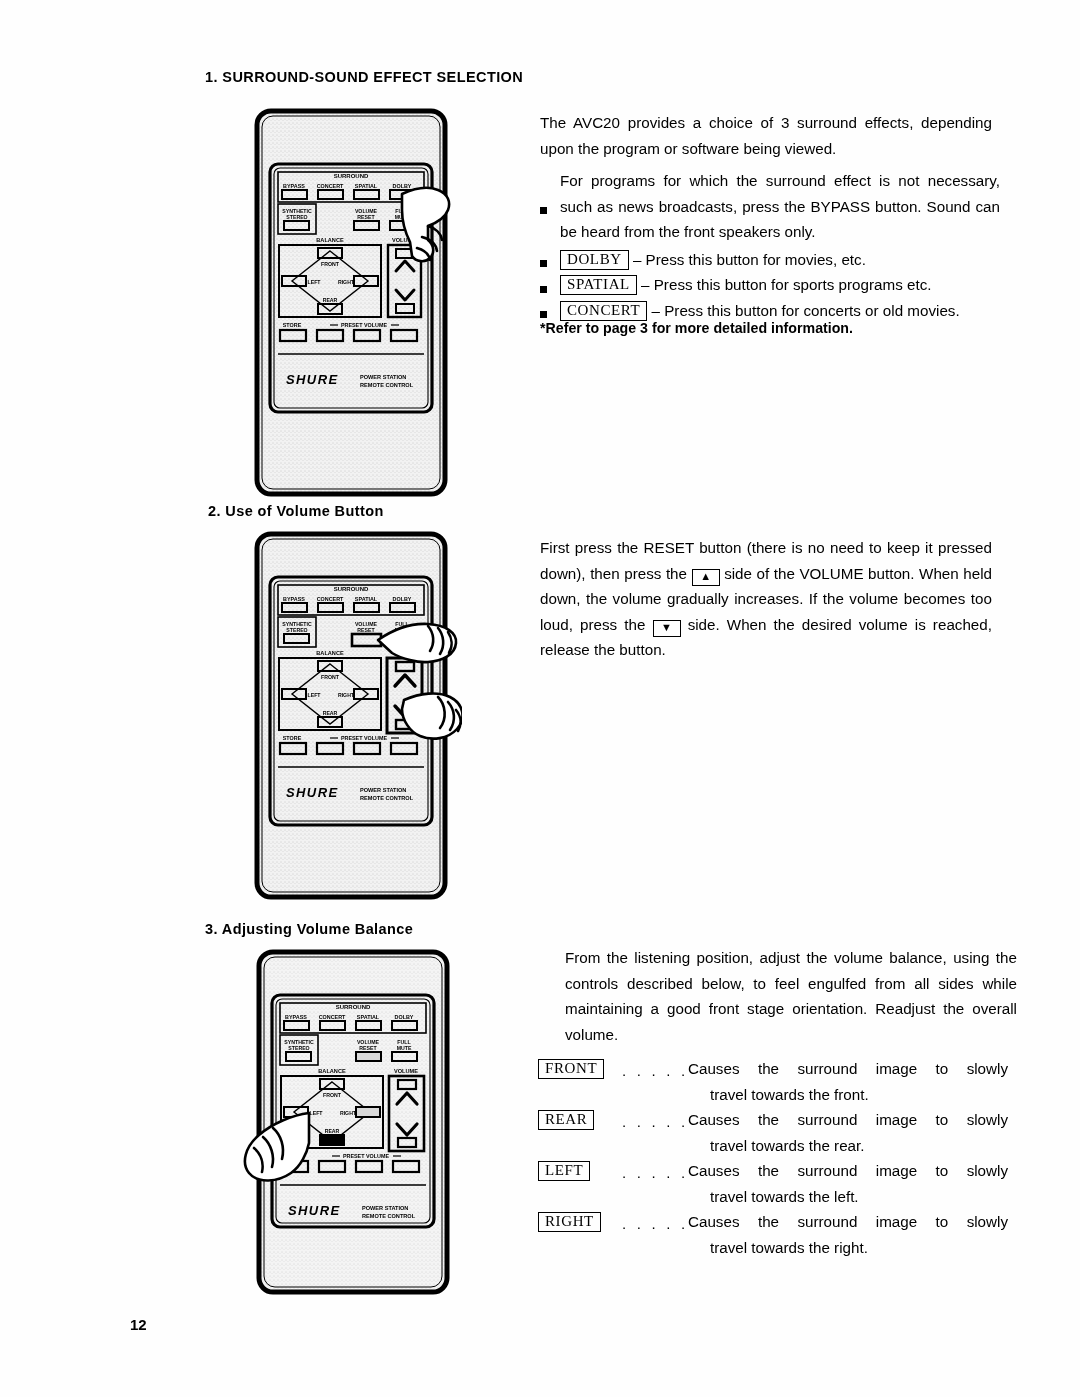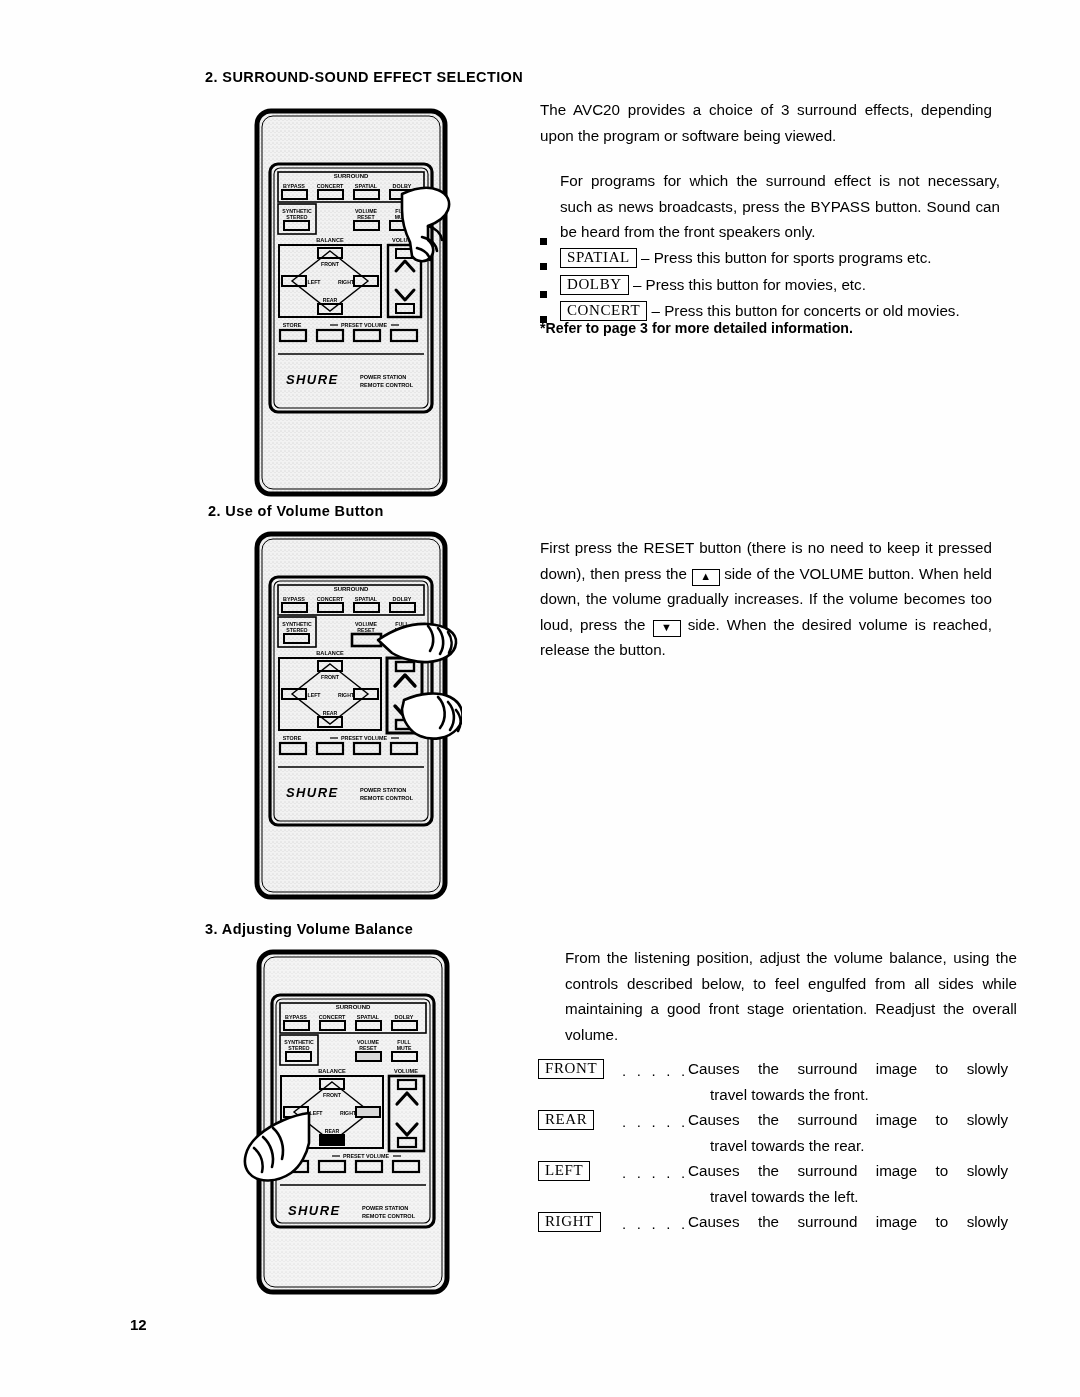"2. SURROUND-SOUND EFFECT SELECTION" div.sec-head { text: 2 -> 1 }
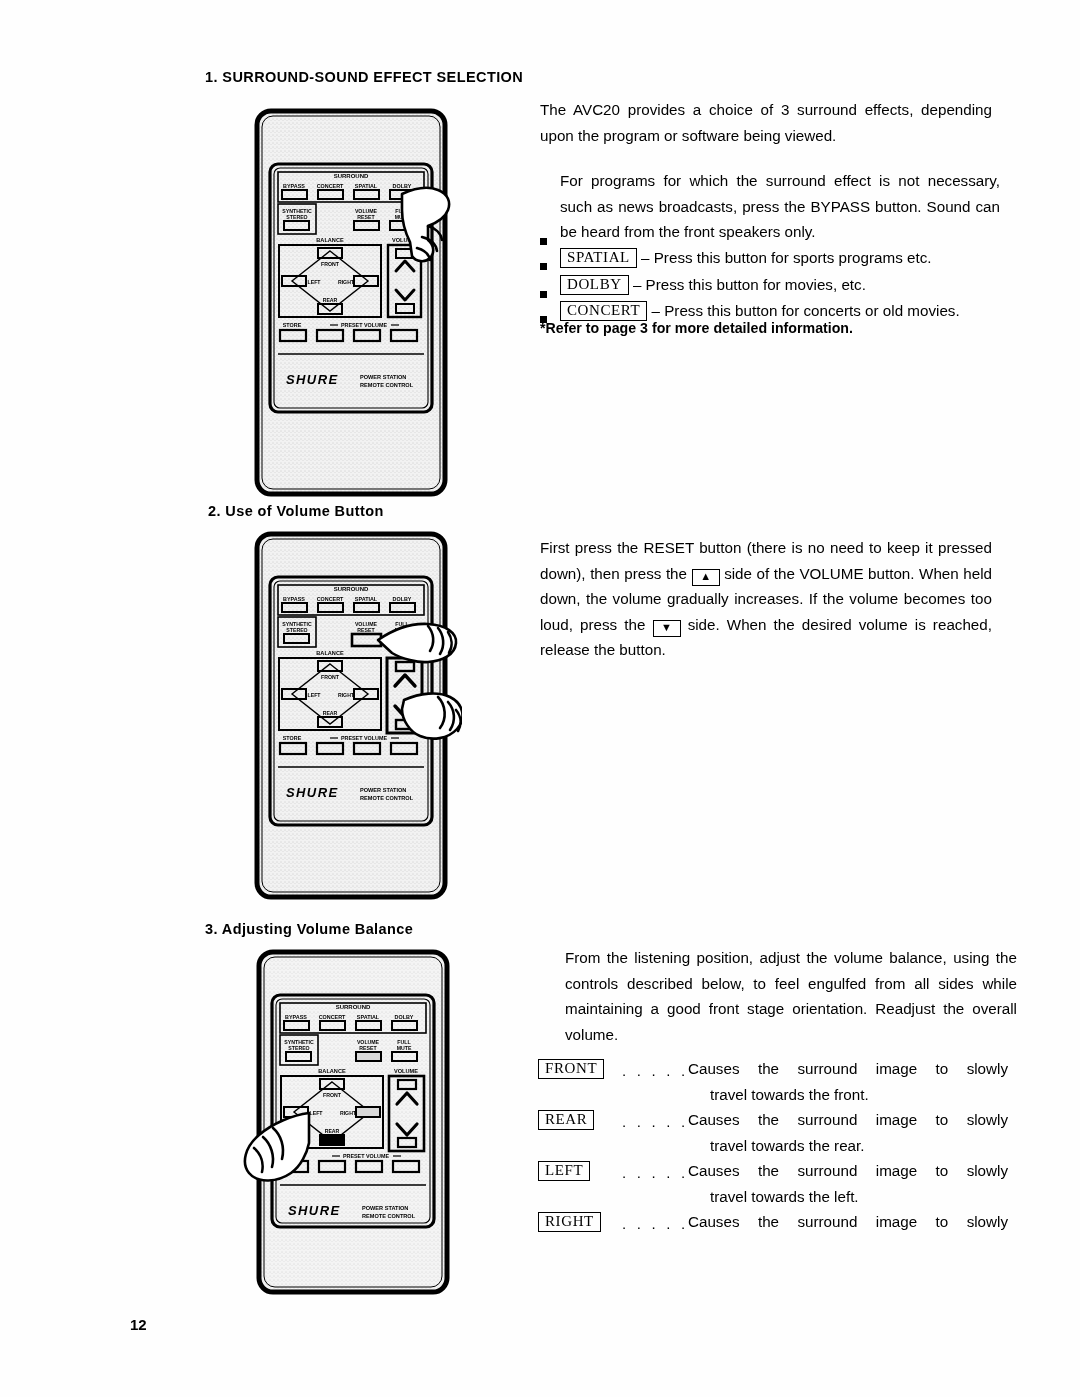"The AVC20 provides a choice" div.body-col { top: 97px -> 110px }
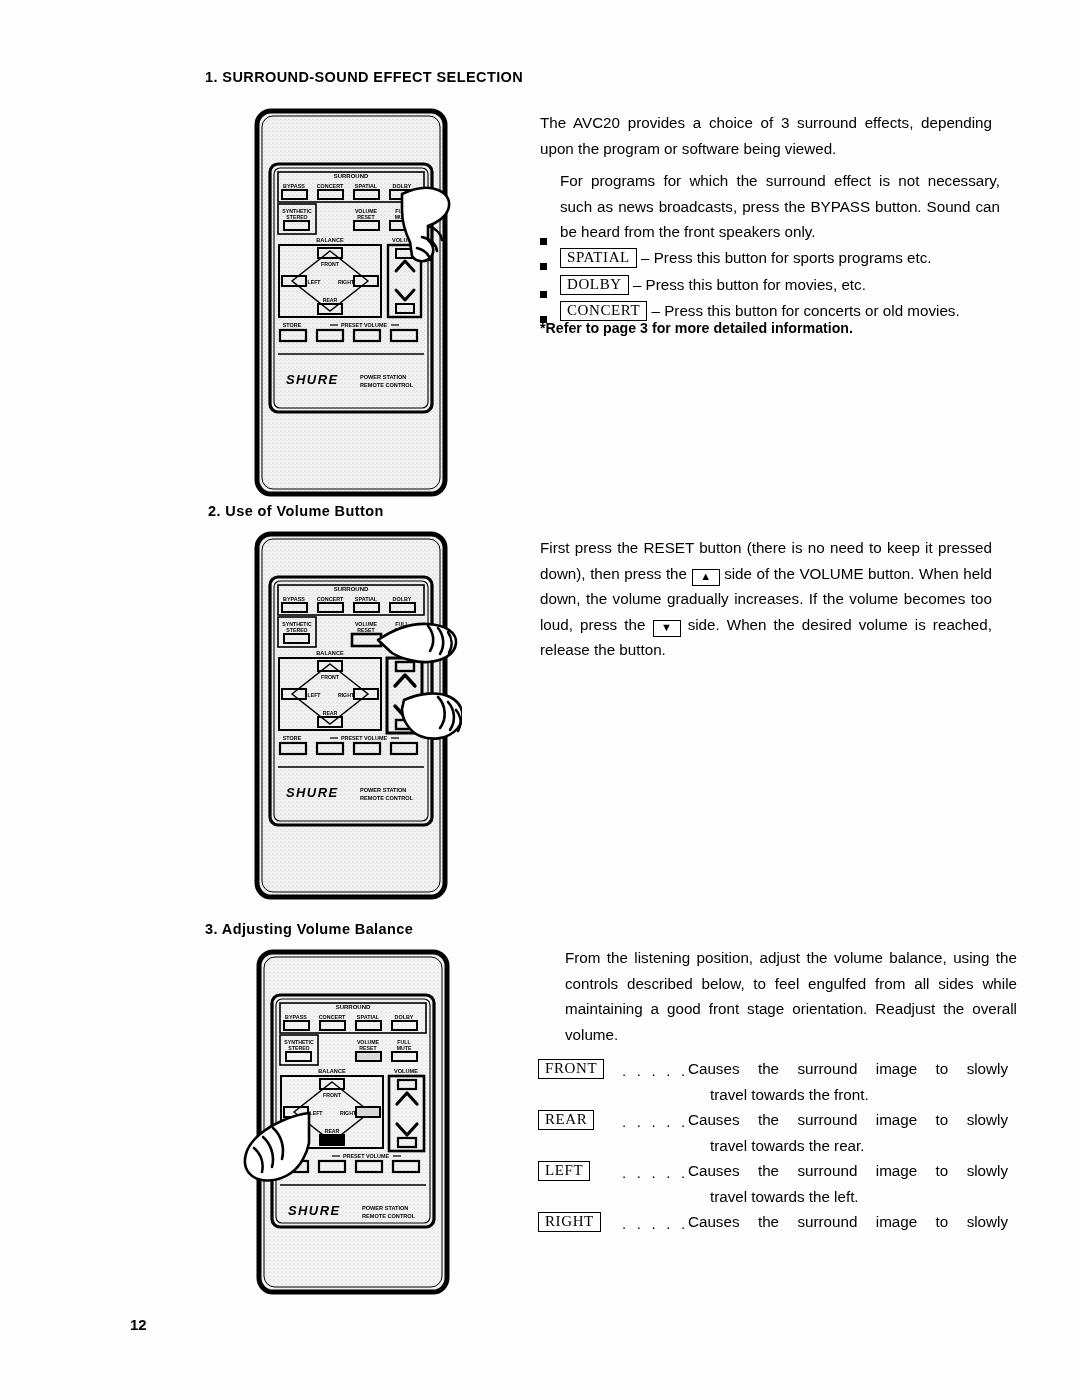"For programs for which the" .blt { align-items: flex-end -> center }
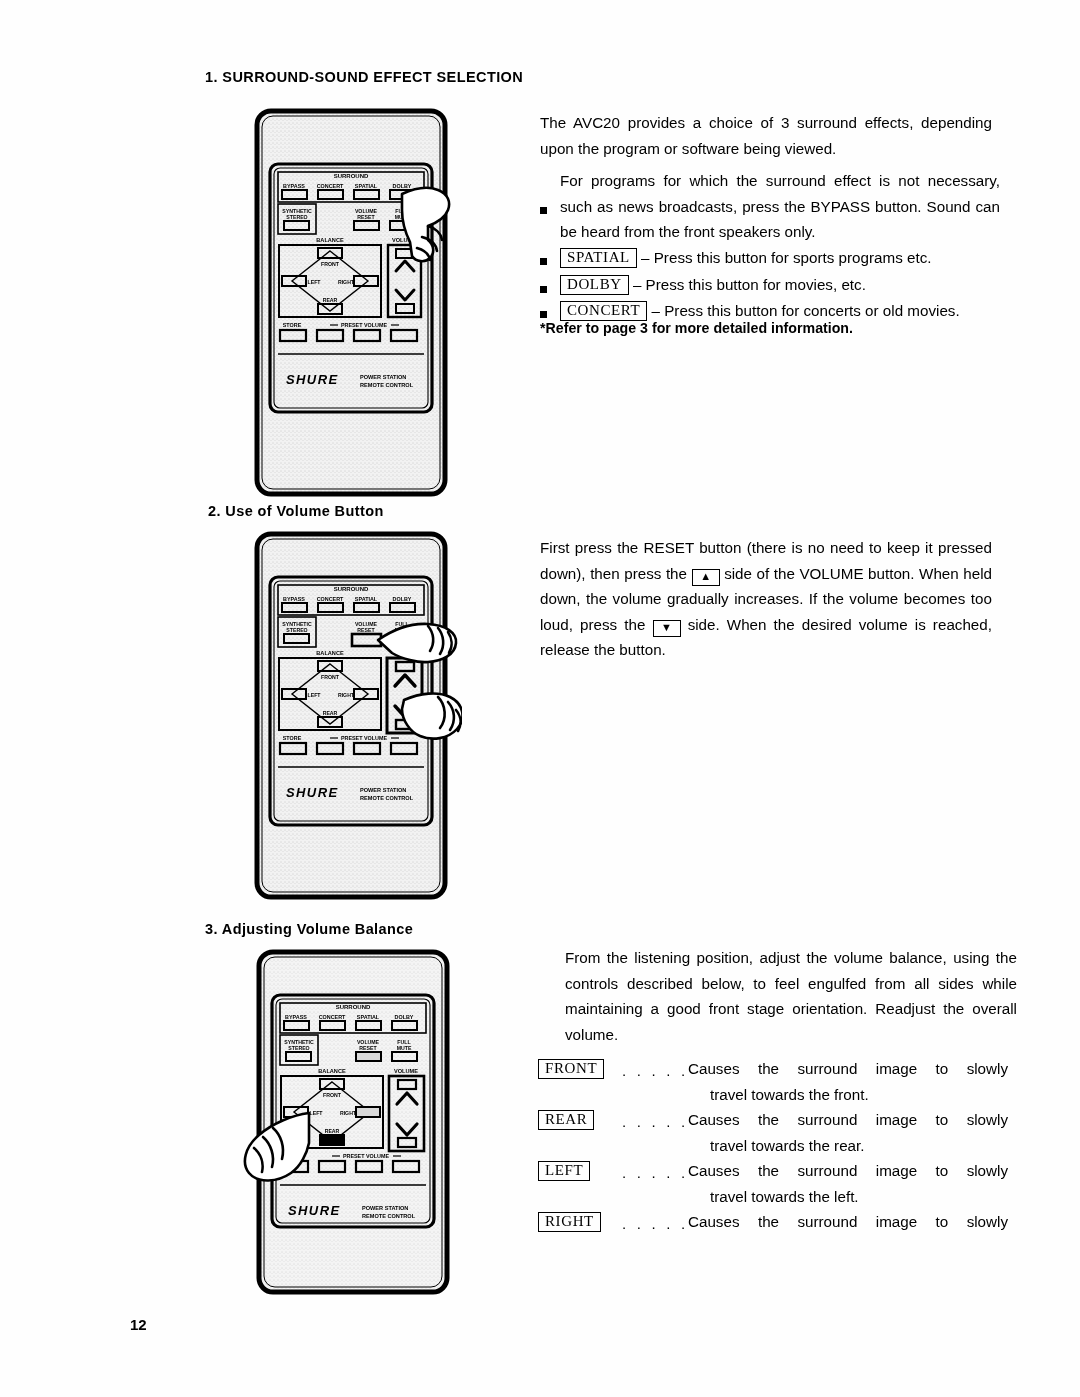"SPATIAL – Press this button" div.blt { order: before "DOLBY – Press this button" -> after "DOLBY – Press this button" }
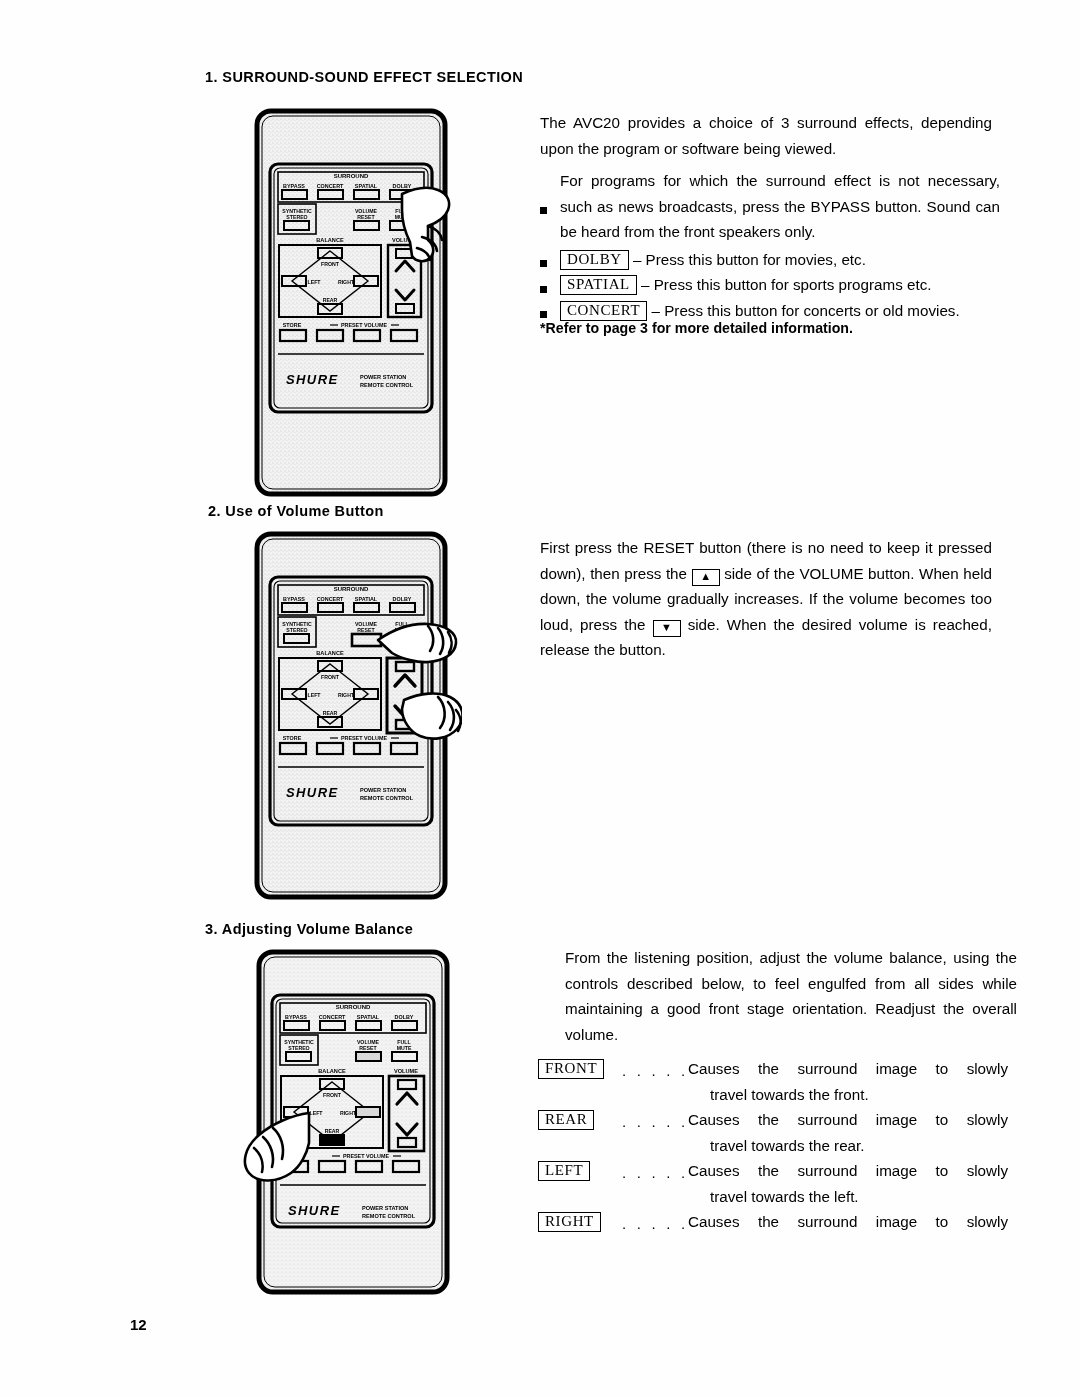"travel towards the right." span.l2 { html: none -> <span>travel towards the right.</span> }
